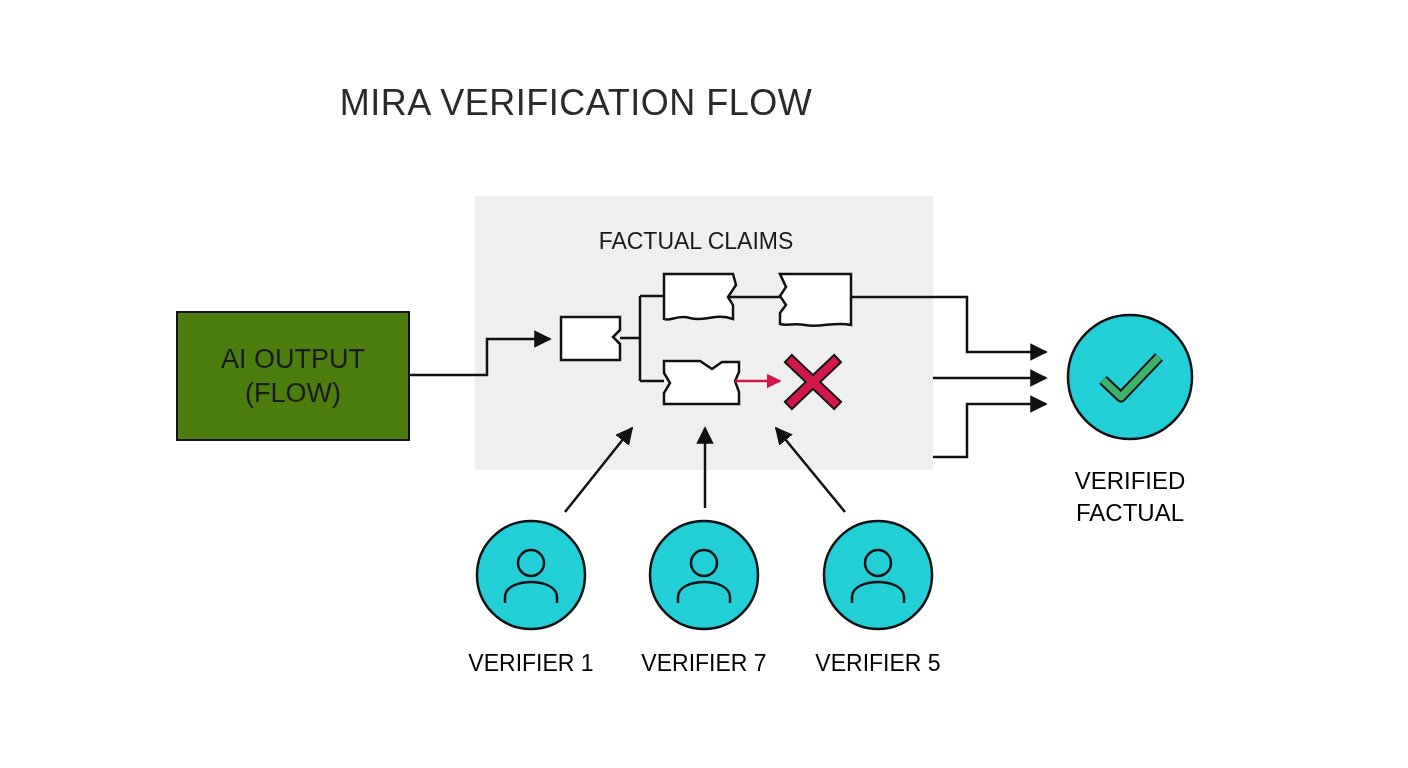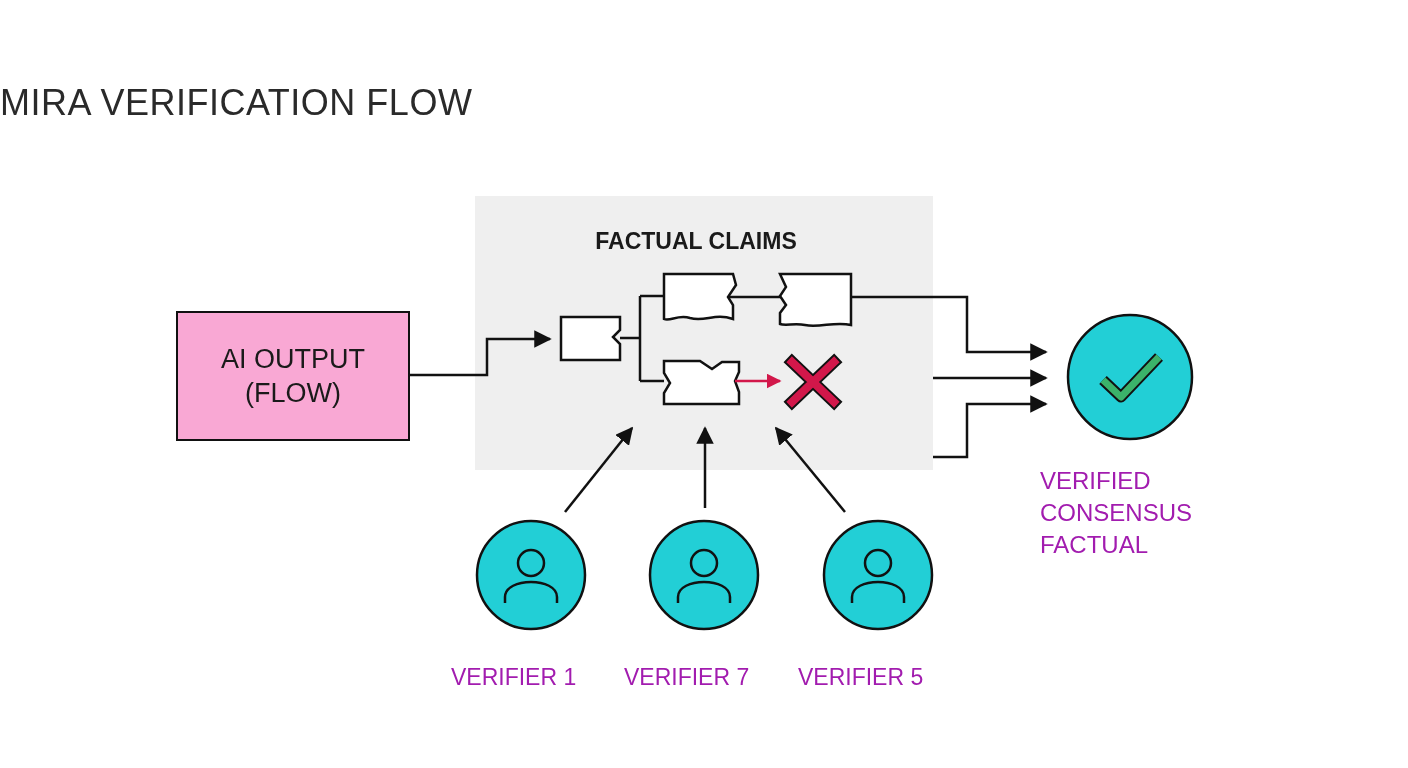"MIRA VERIFICATION FLOW" .title { text-align: none -> center }
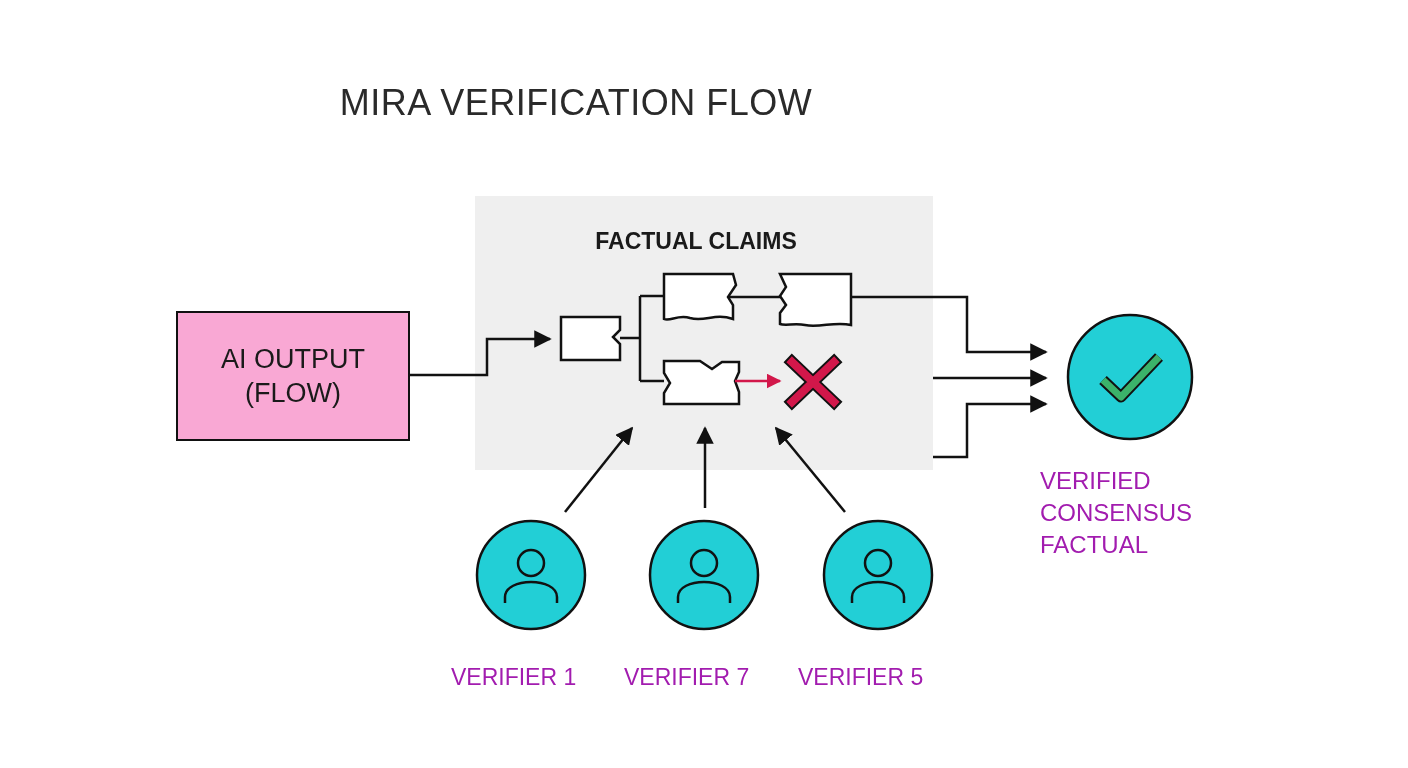"FACTUAL CLAIMS" .panel-label { font-weight: bold -> none }
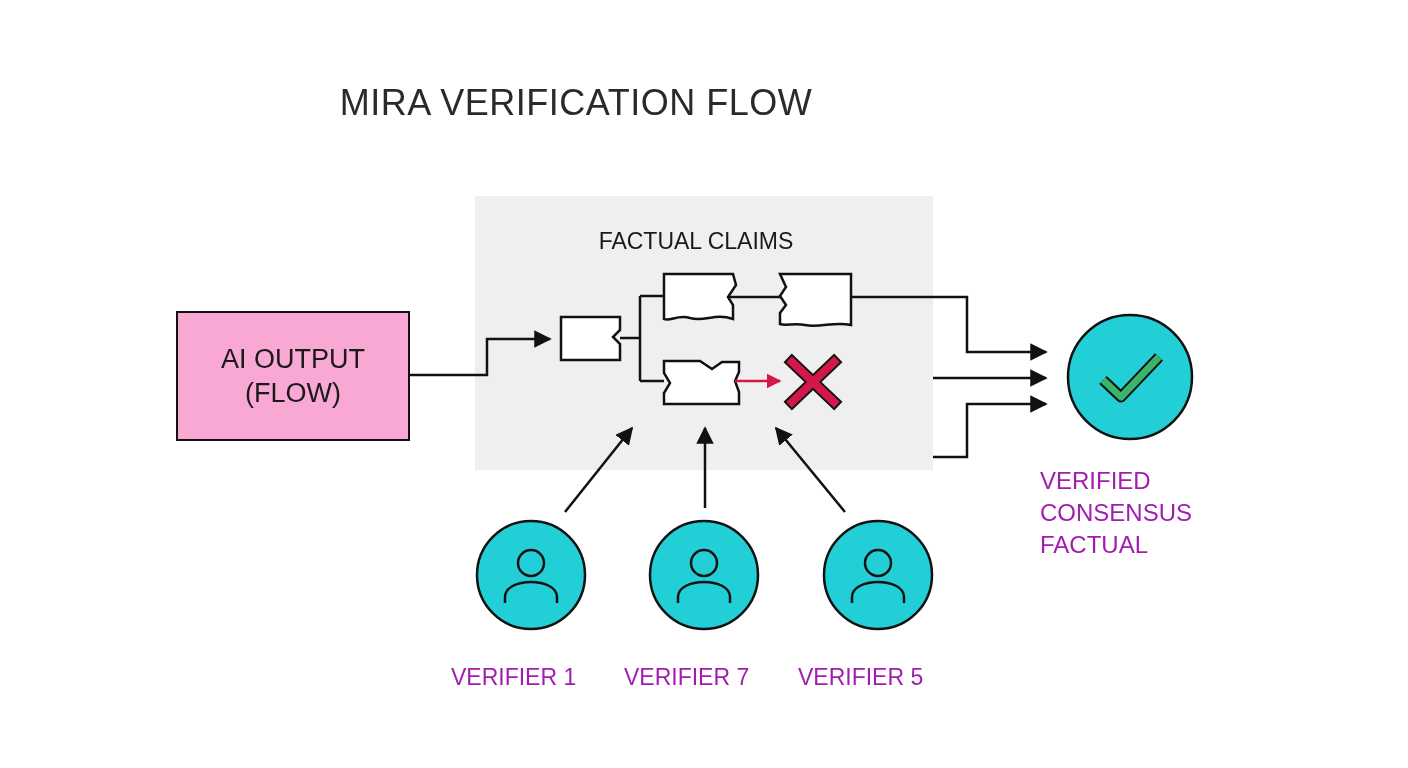"AI OUTPUT" .box { background: #f9a8d4 -> #4d7c0f }
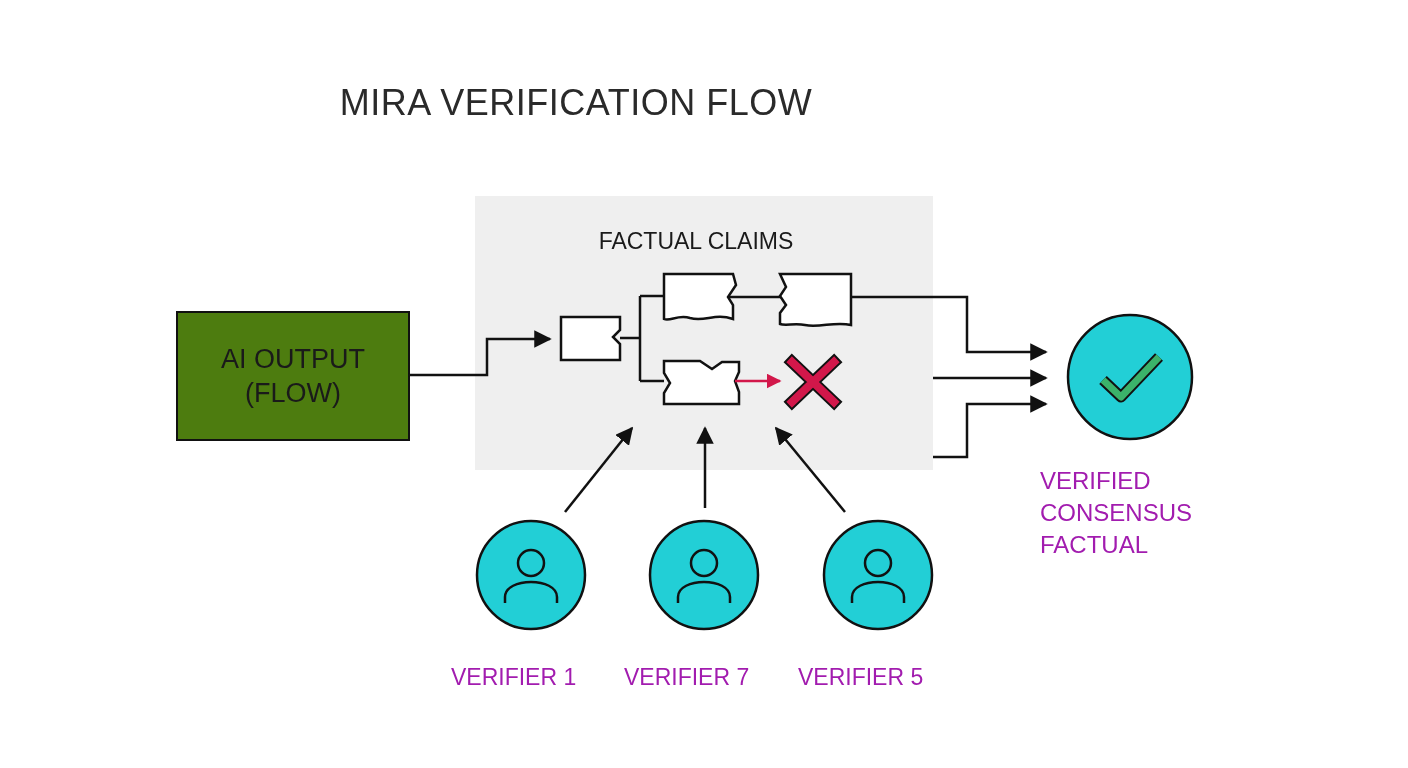"VERIFIED" .label { color: #a21caf -> #000000; text-align: left -> center }
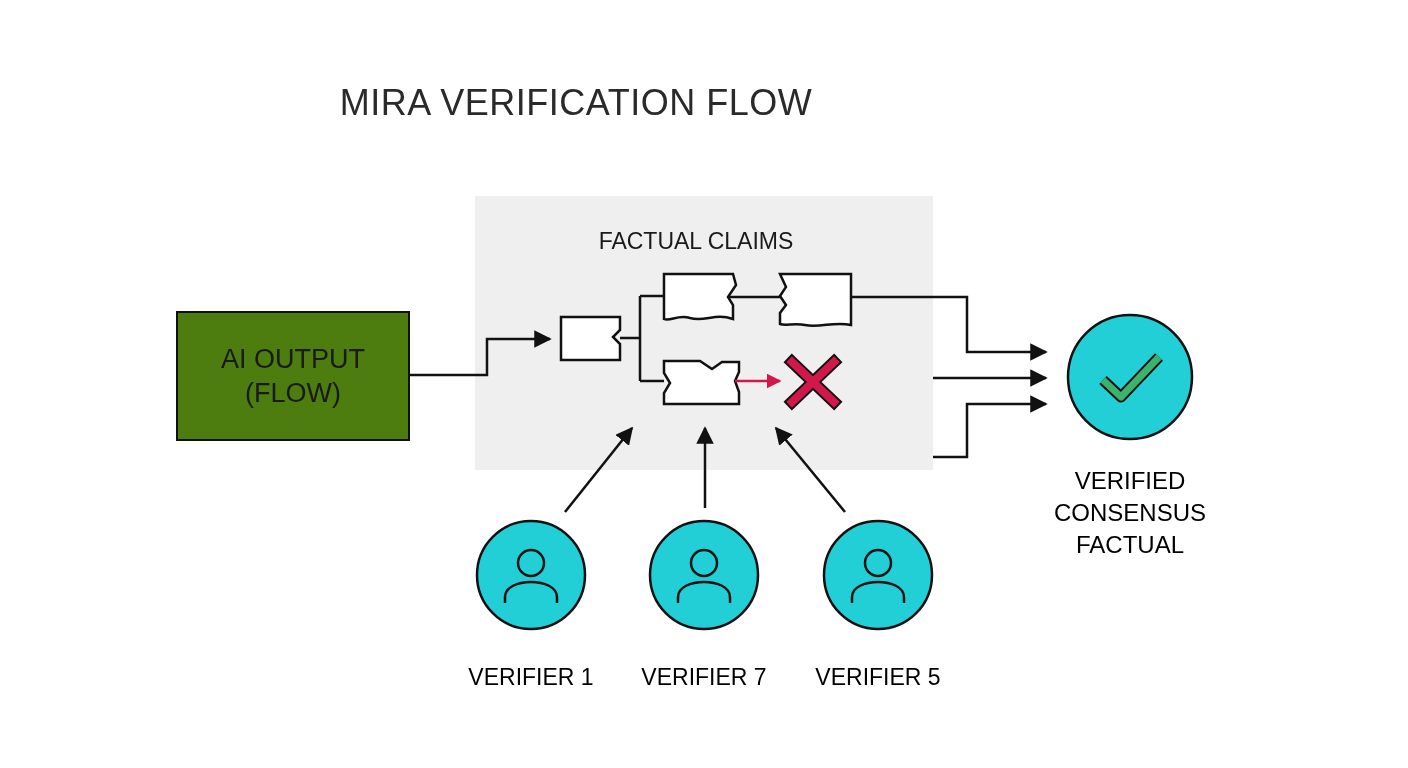"CONSENSUS" div { html: <div>CONSENSUS</div> -> none }
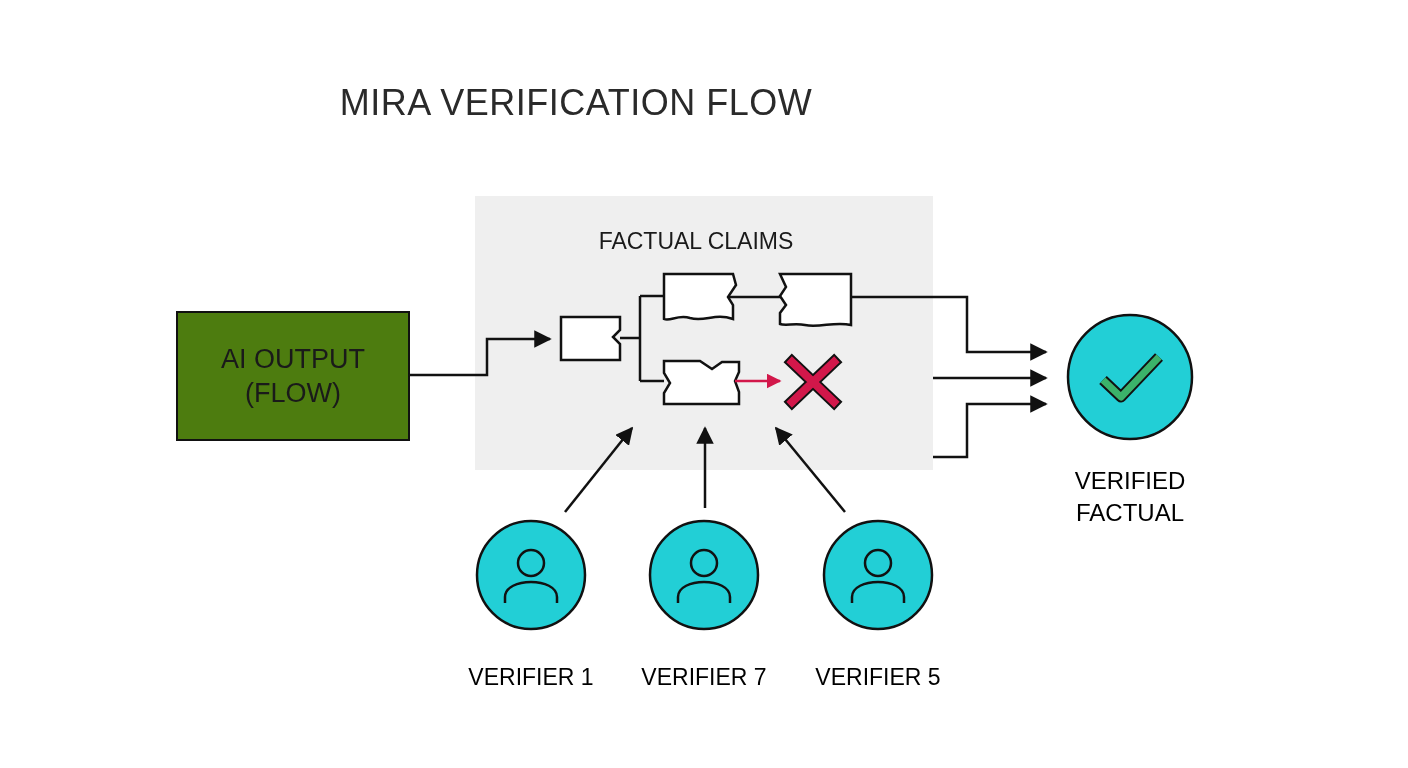"VERIFIER 1" .verifier-label { top: 664px -> 650px }
